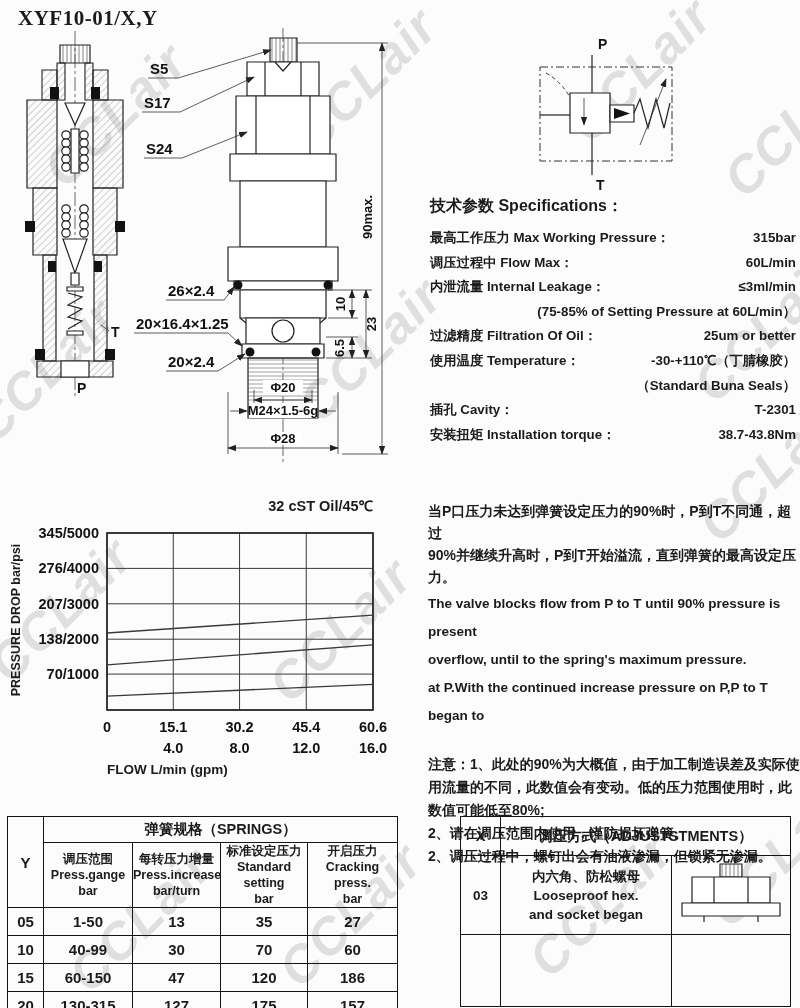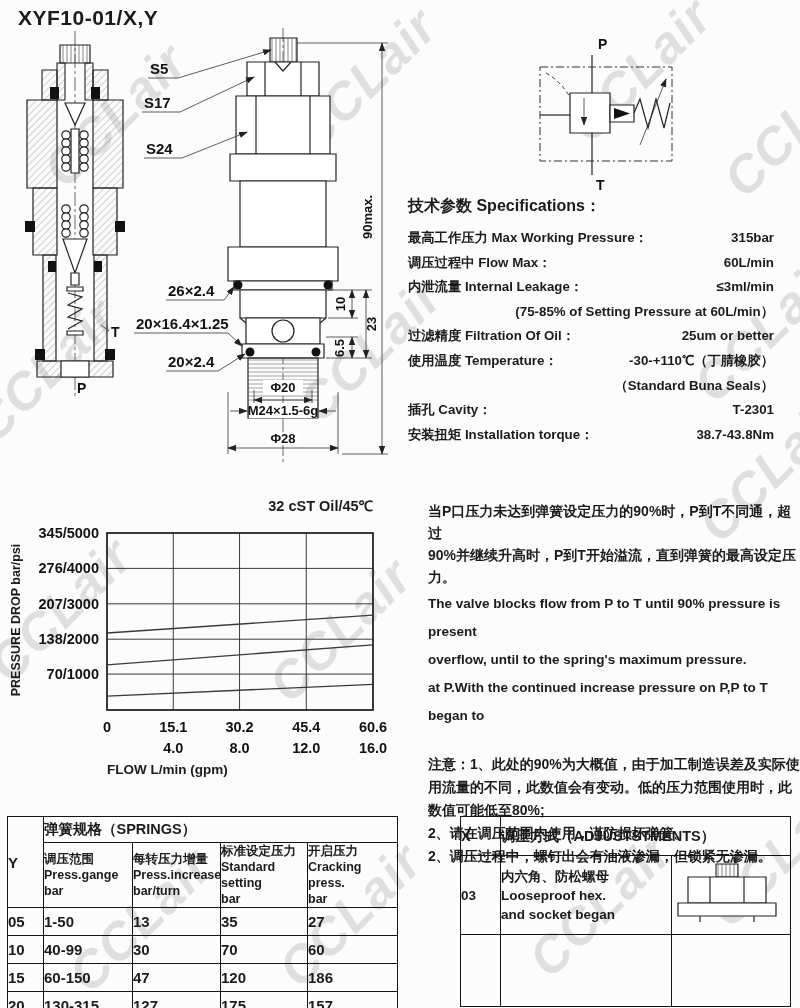"XYF10-01/X,Y" #page-title { font-family: none -> Liberation Serif, serif }
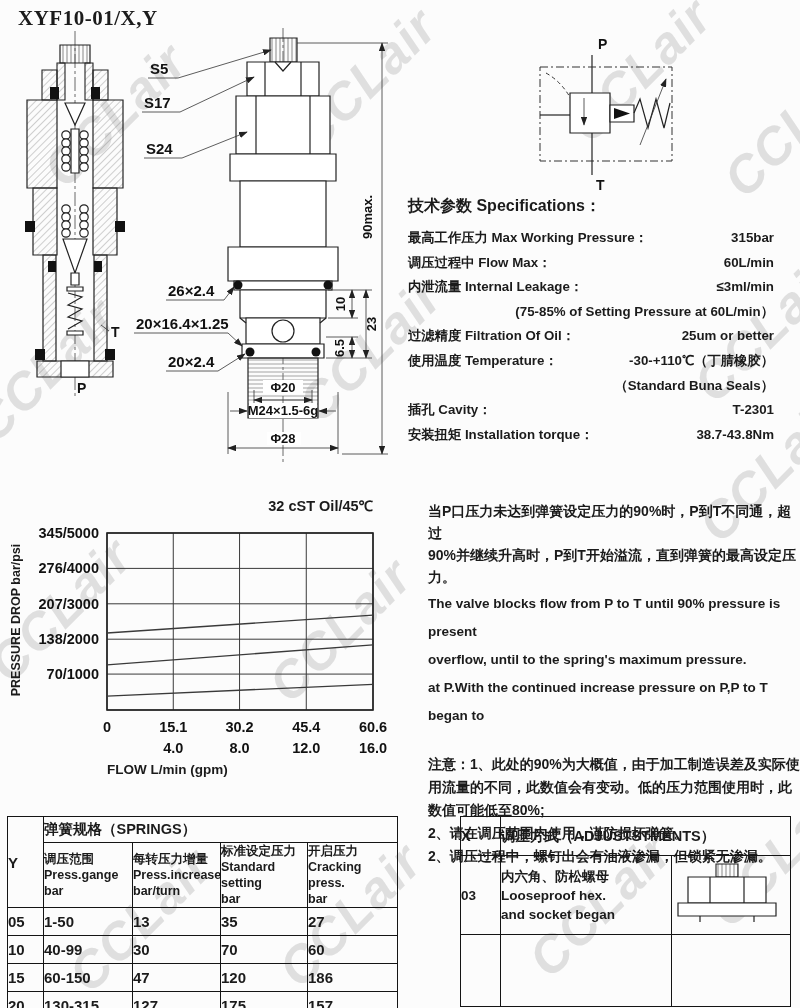"技术参数 Specifications：" #specs { left: 408px -> 430px }
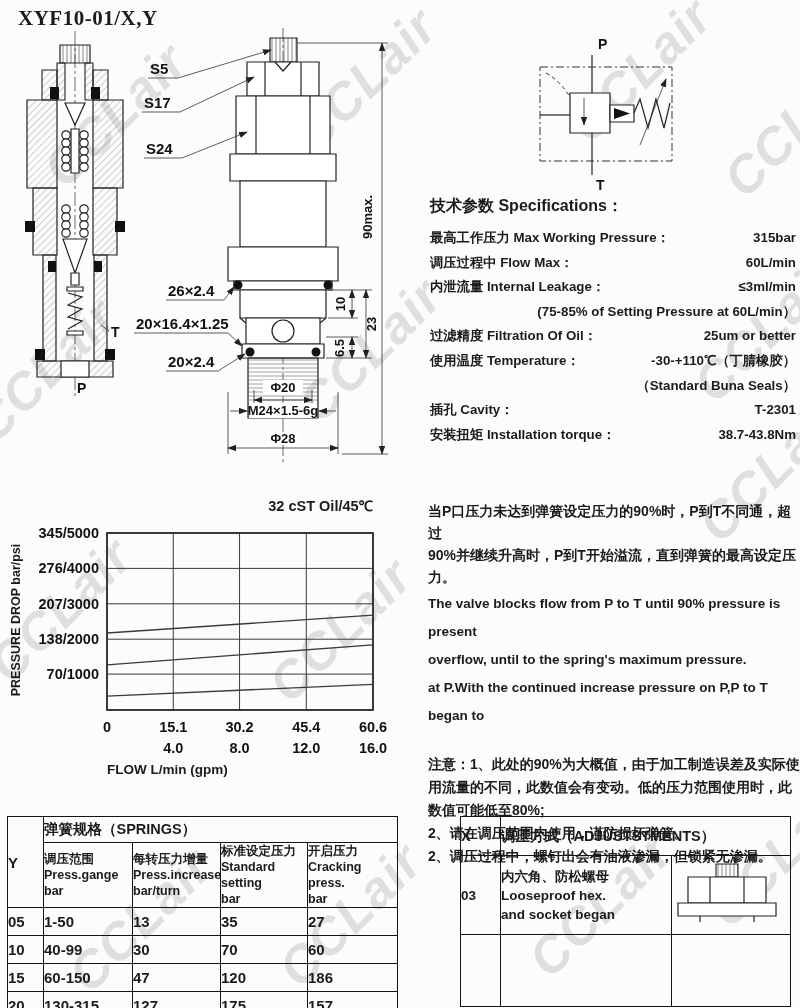"弹簧规格（SPRINGS）" table.tbl td { text-align: left -> center }
